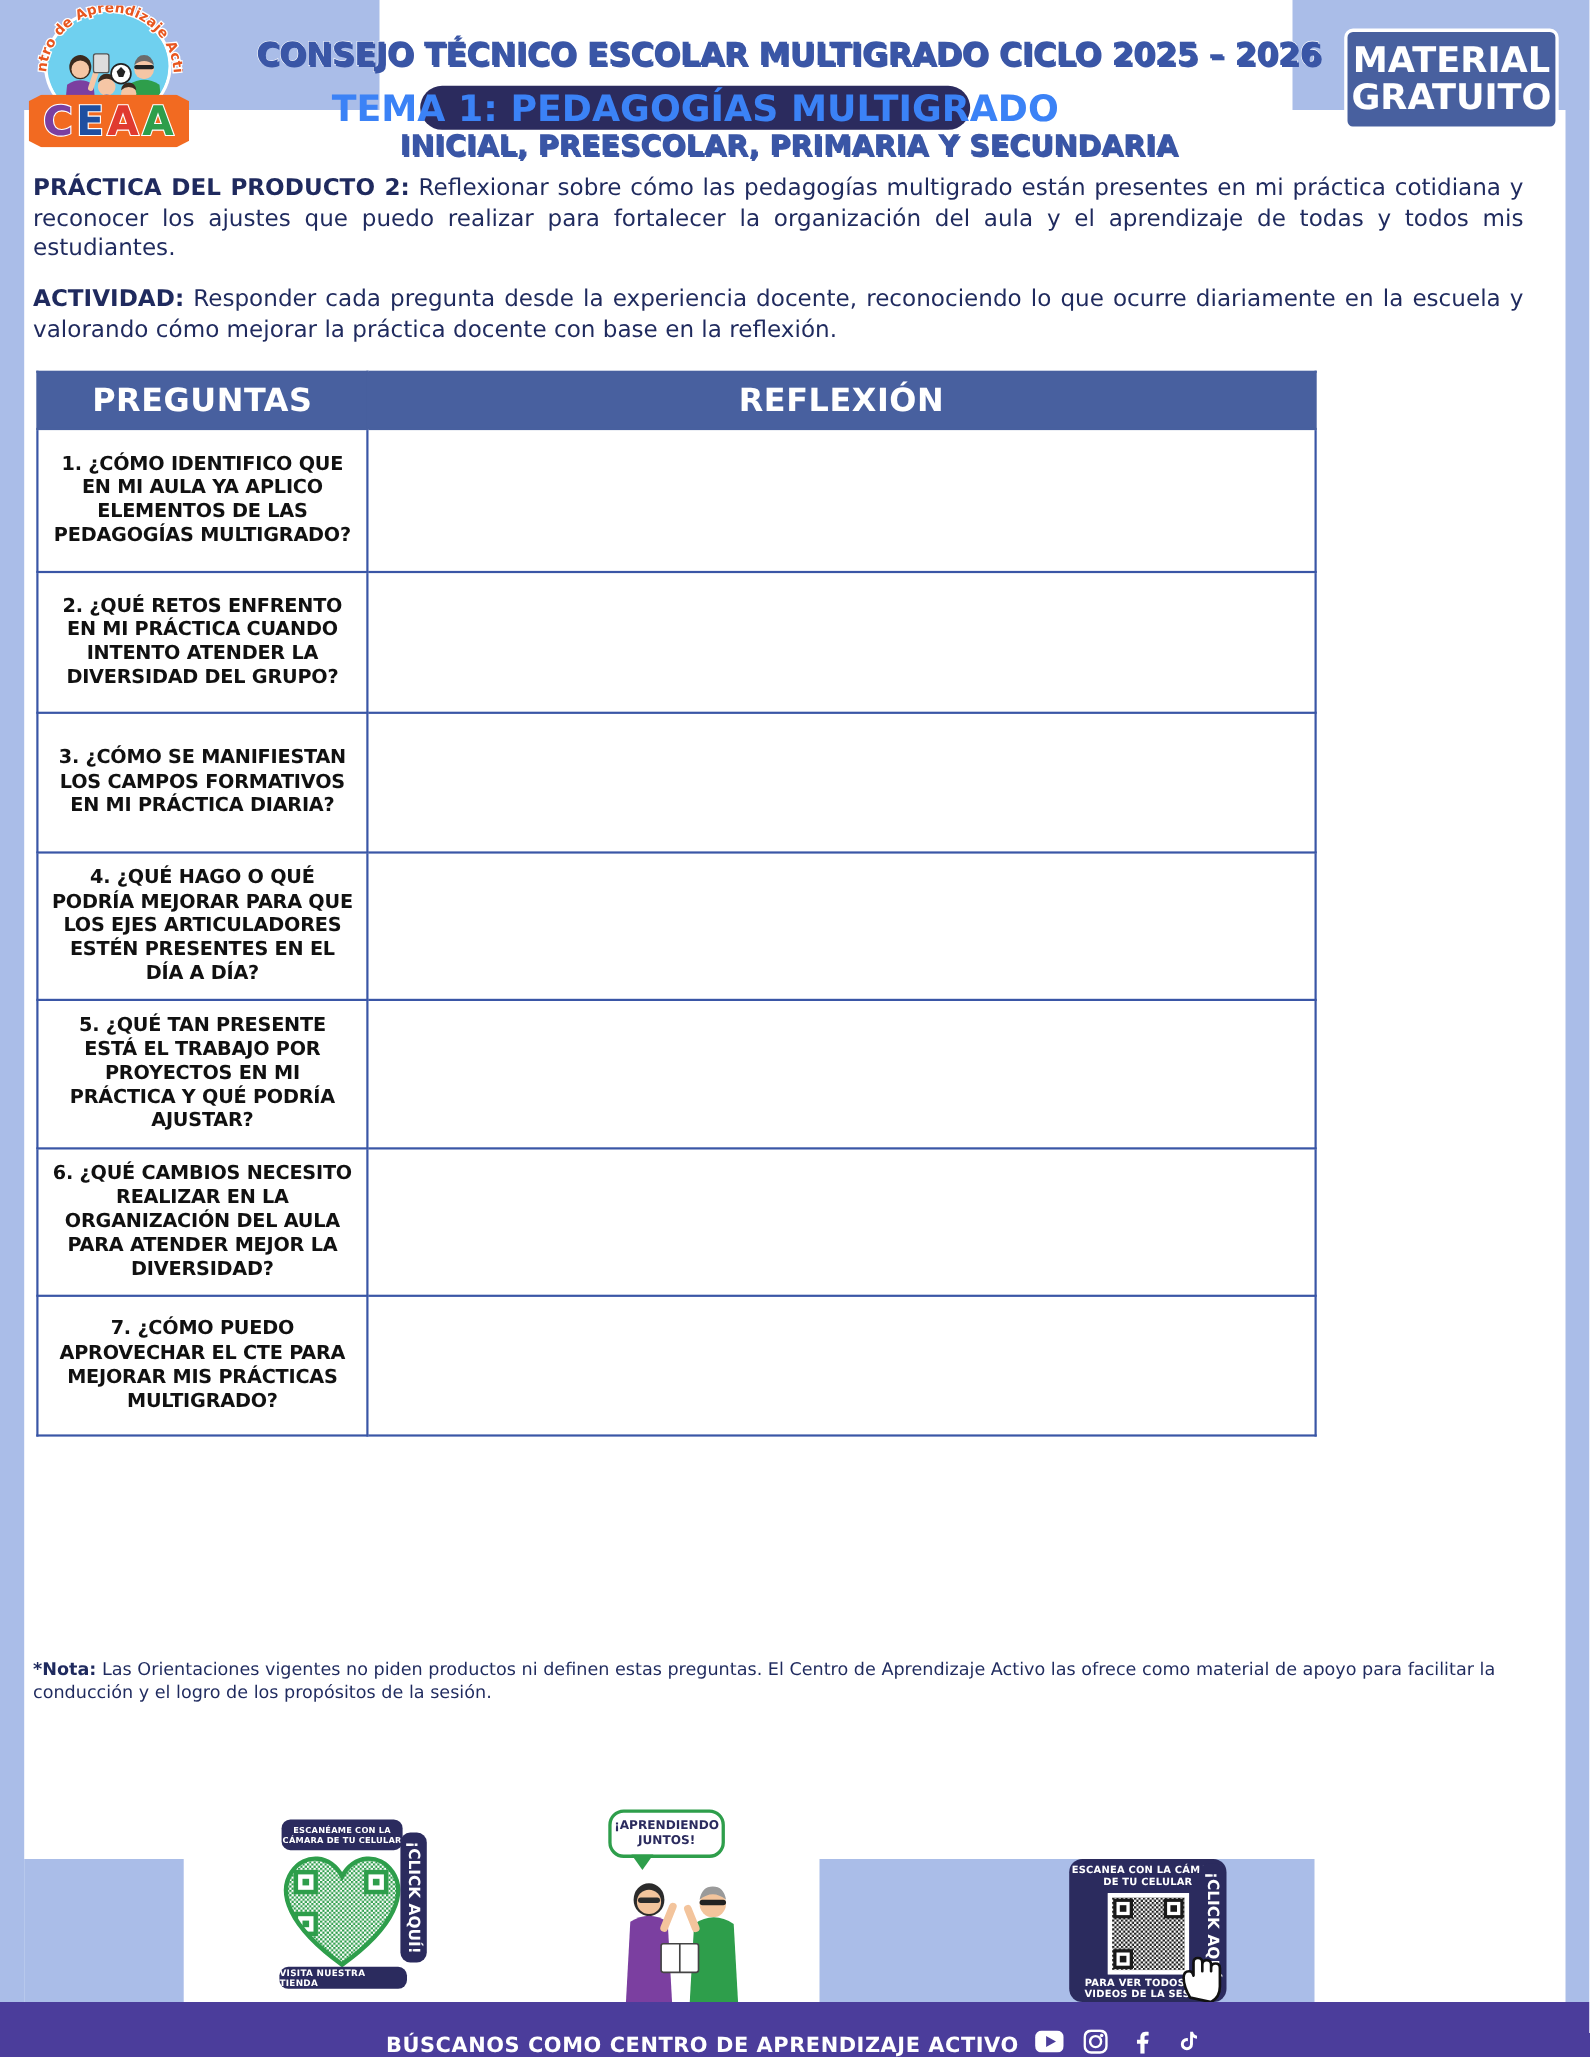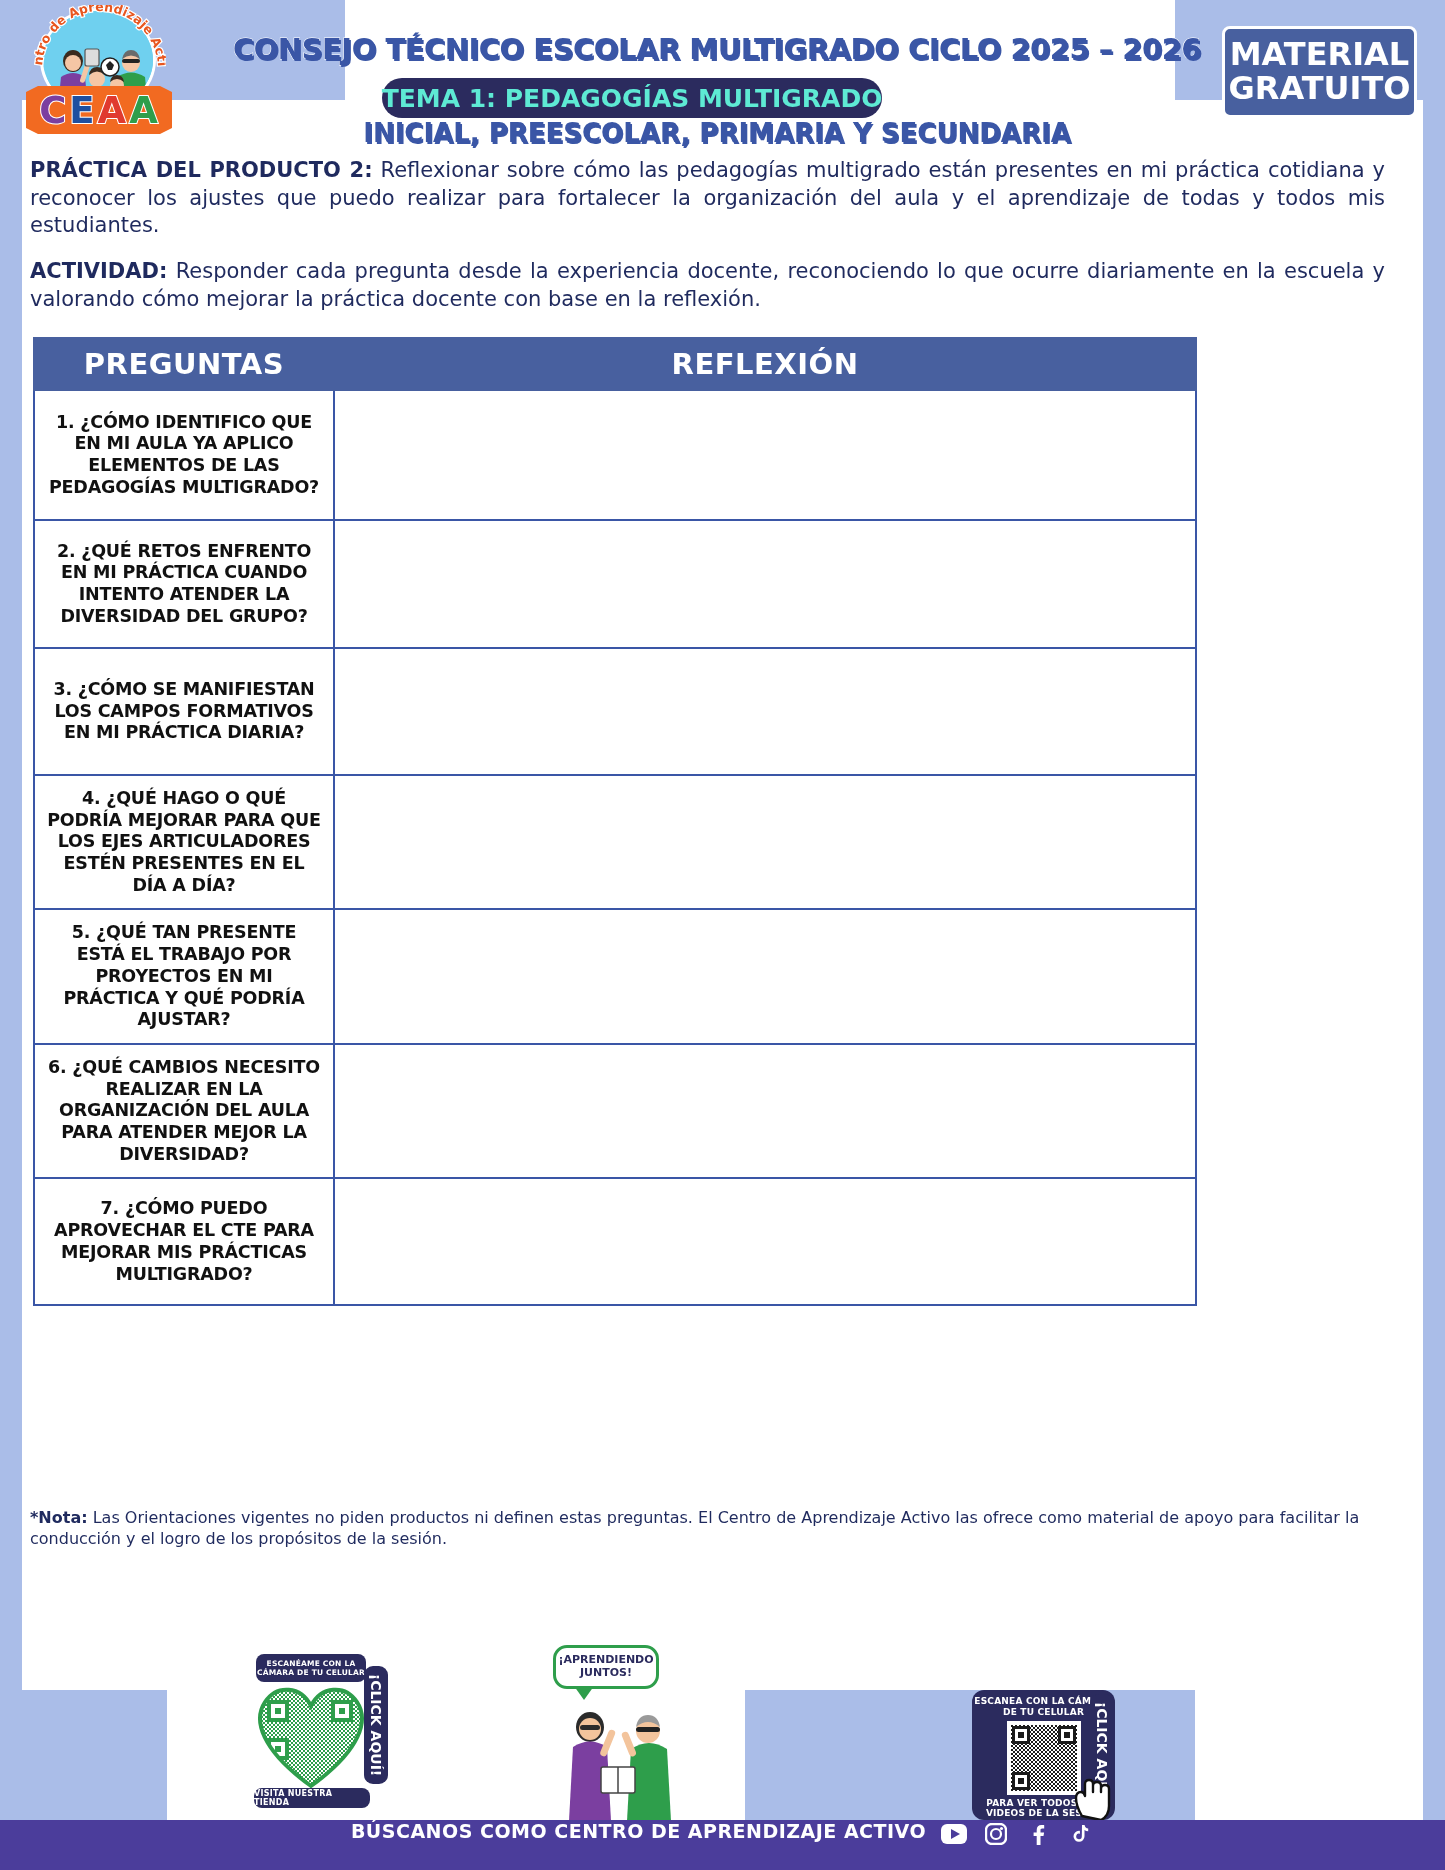"TEMA 1: PEDAGOGÍAS MULTIGRADO" .title-pill { color: #5eead4 -> #3b82f6; font-size: 25px -> 33px }
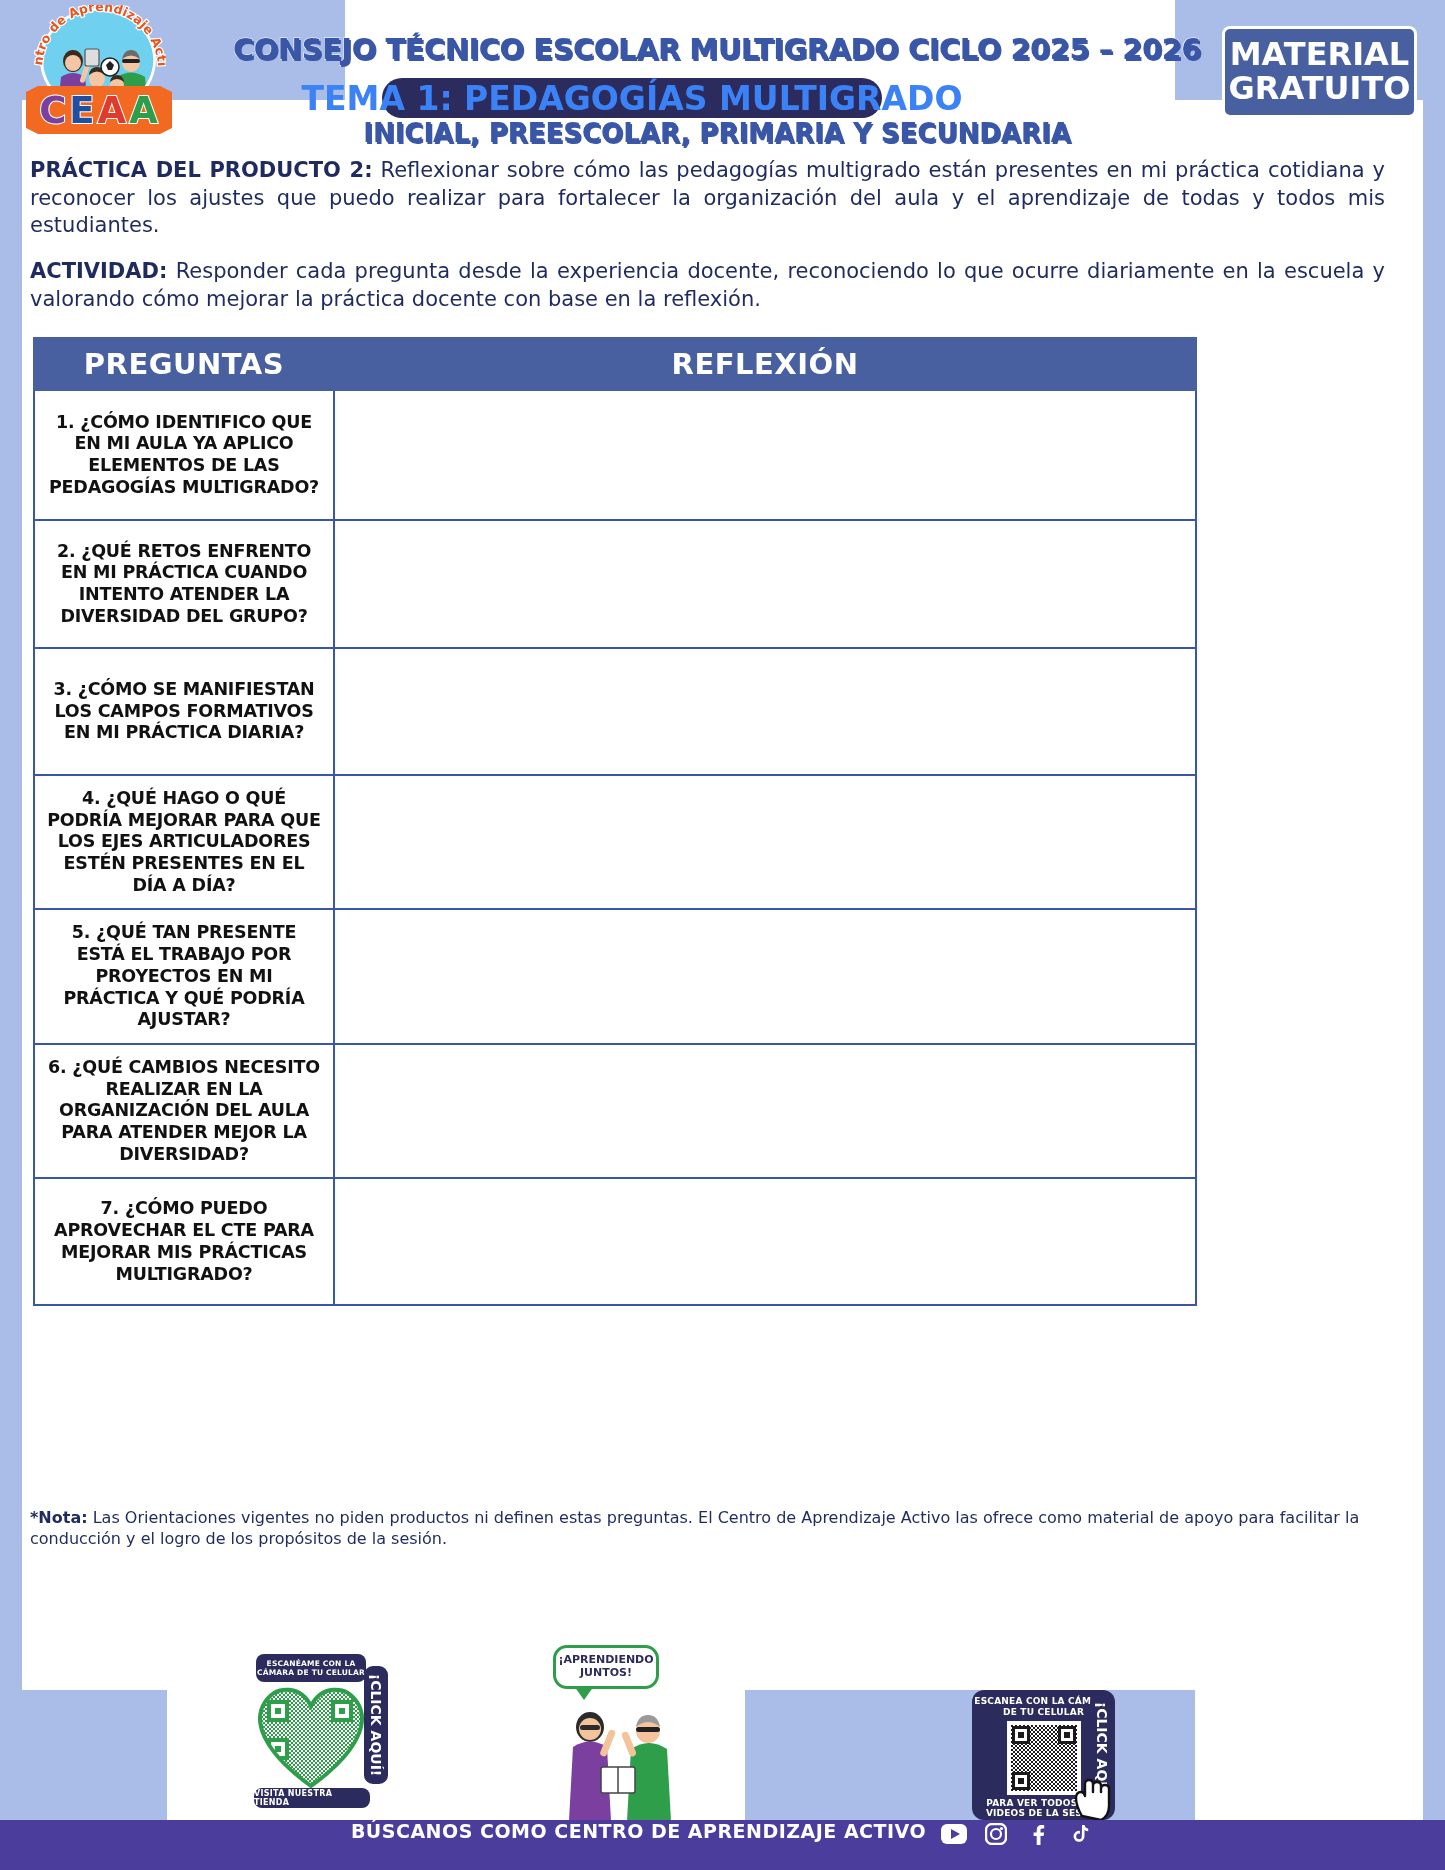"BÚSCANOS COMO CENTRO DE APRENDIZAJE" .bottom-bar { align-items: flex-start -> flex-end }
